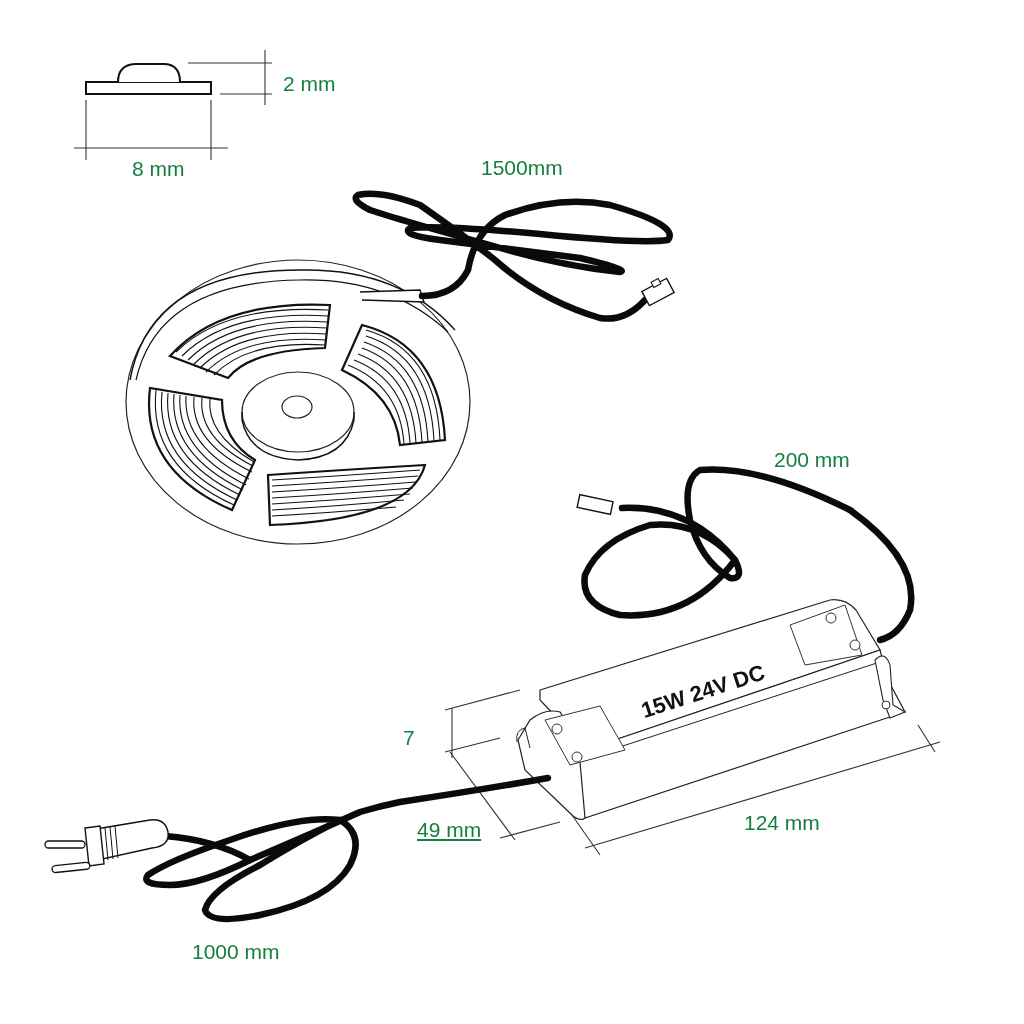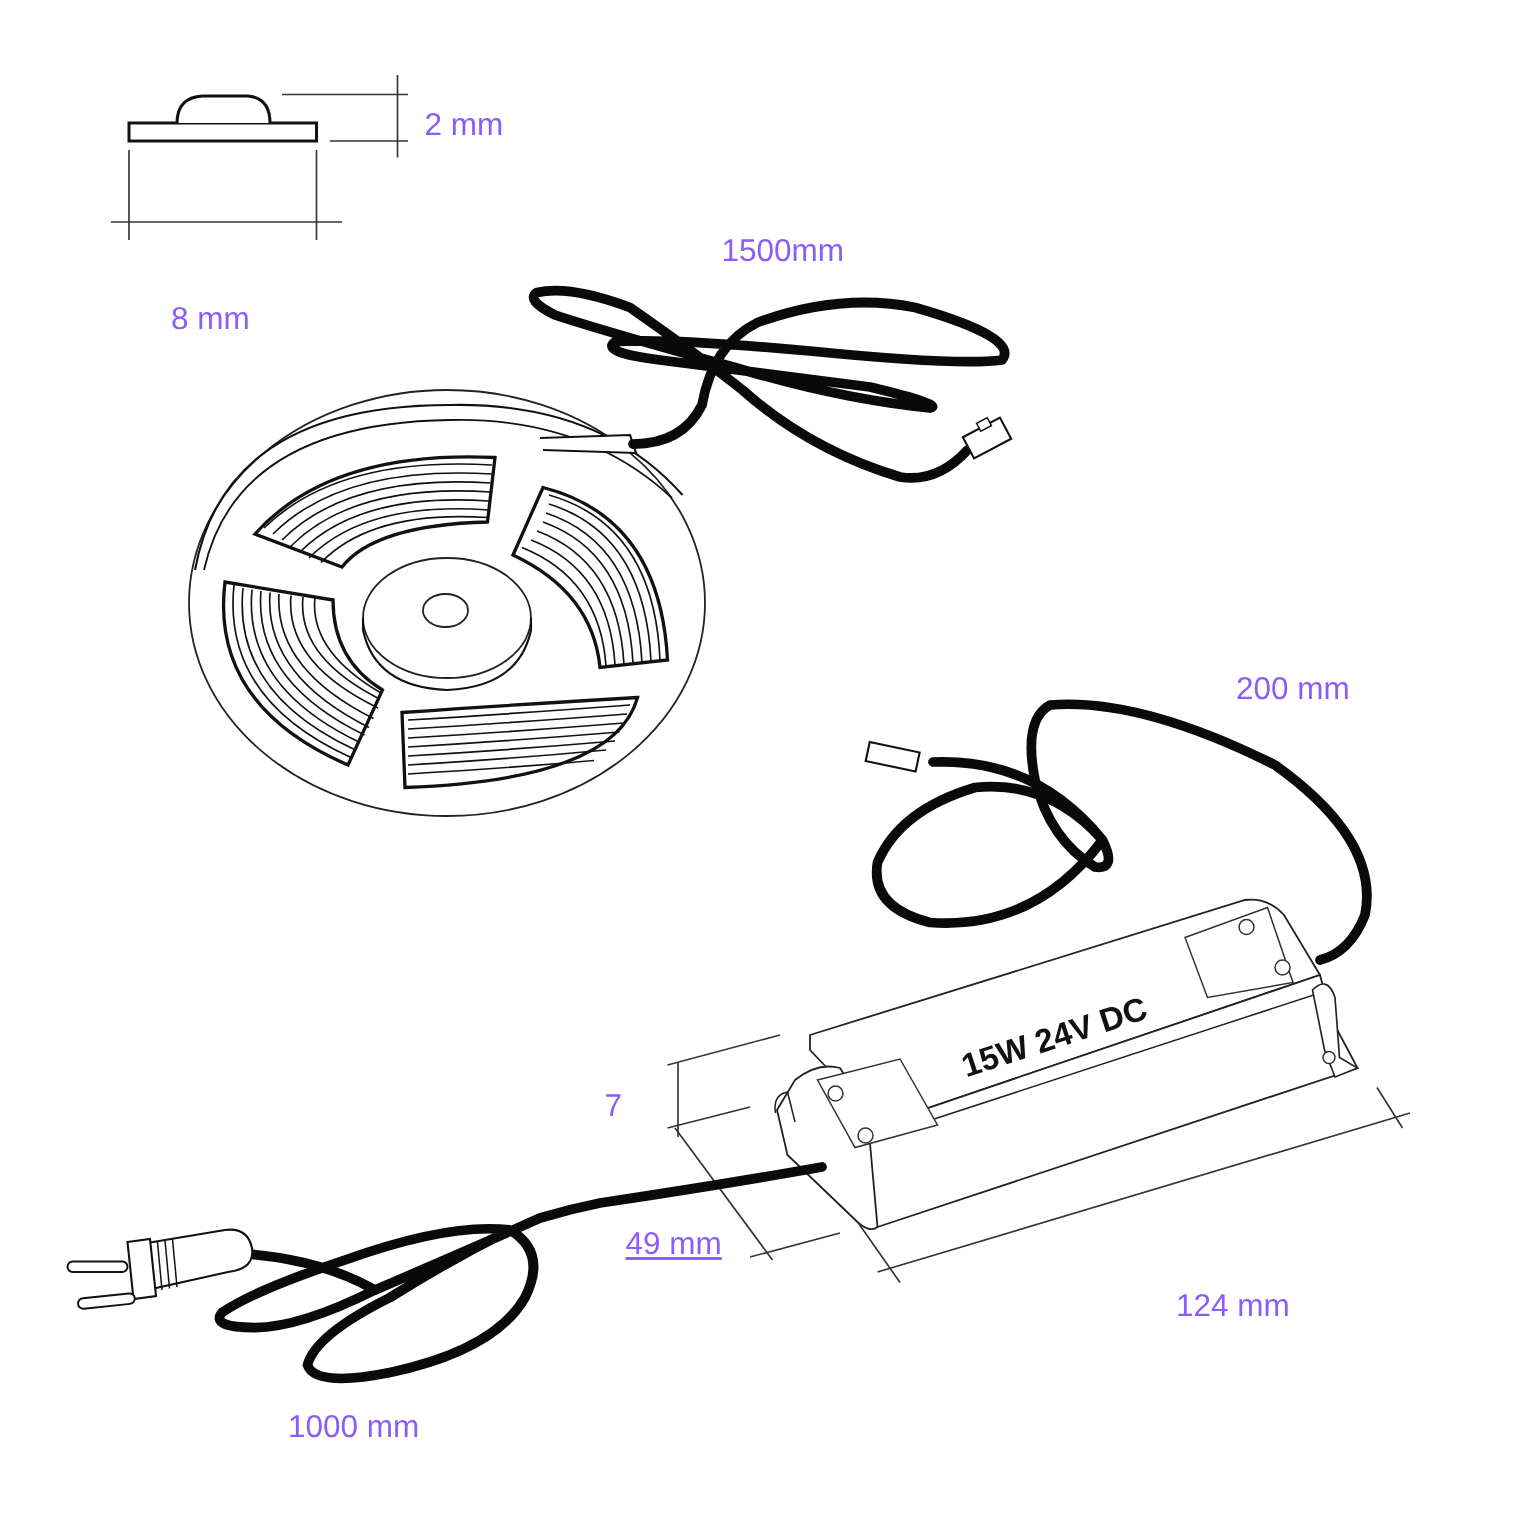"2 mm" .label { color: #8b5cf6 -> #15803d }
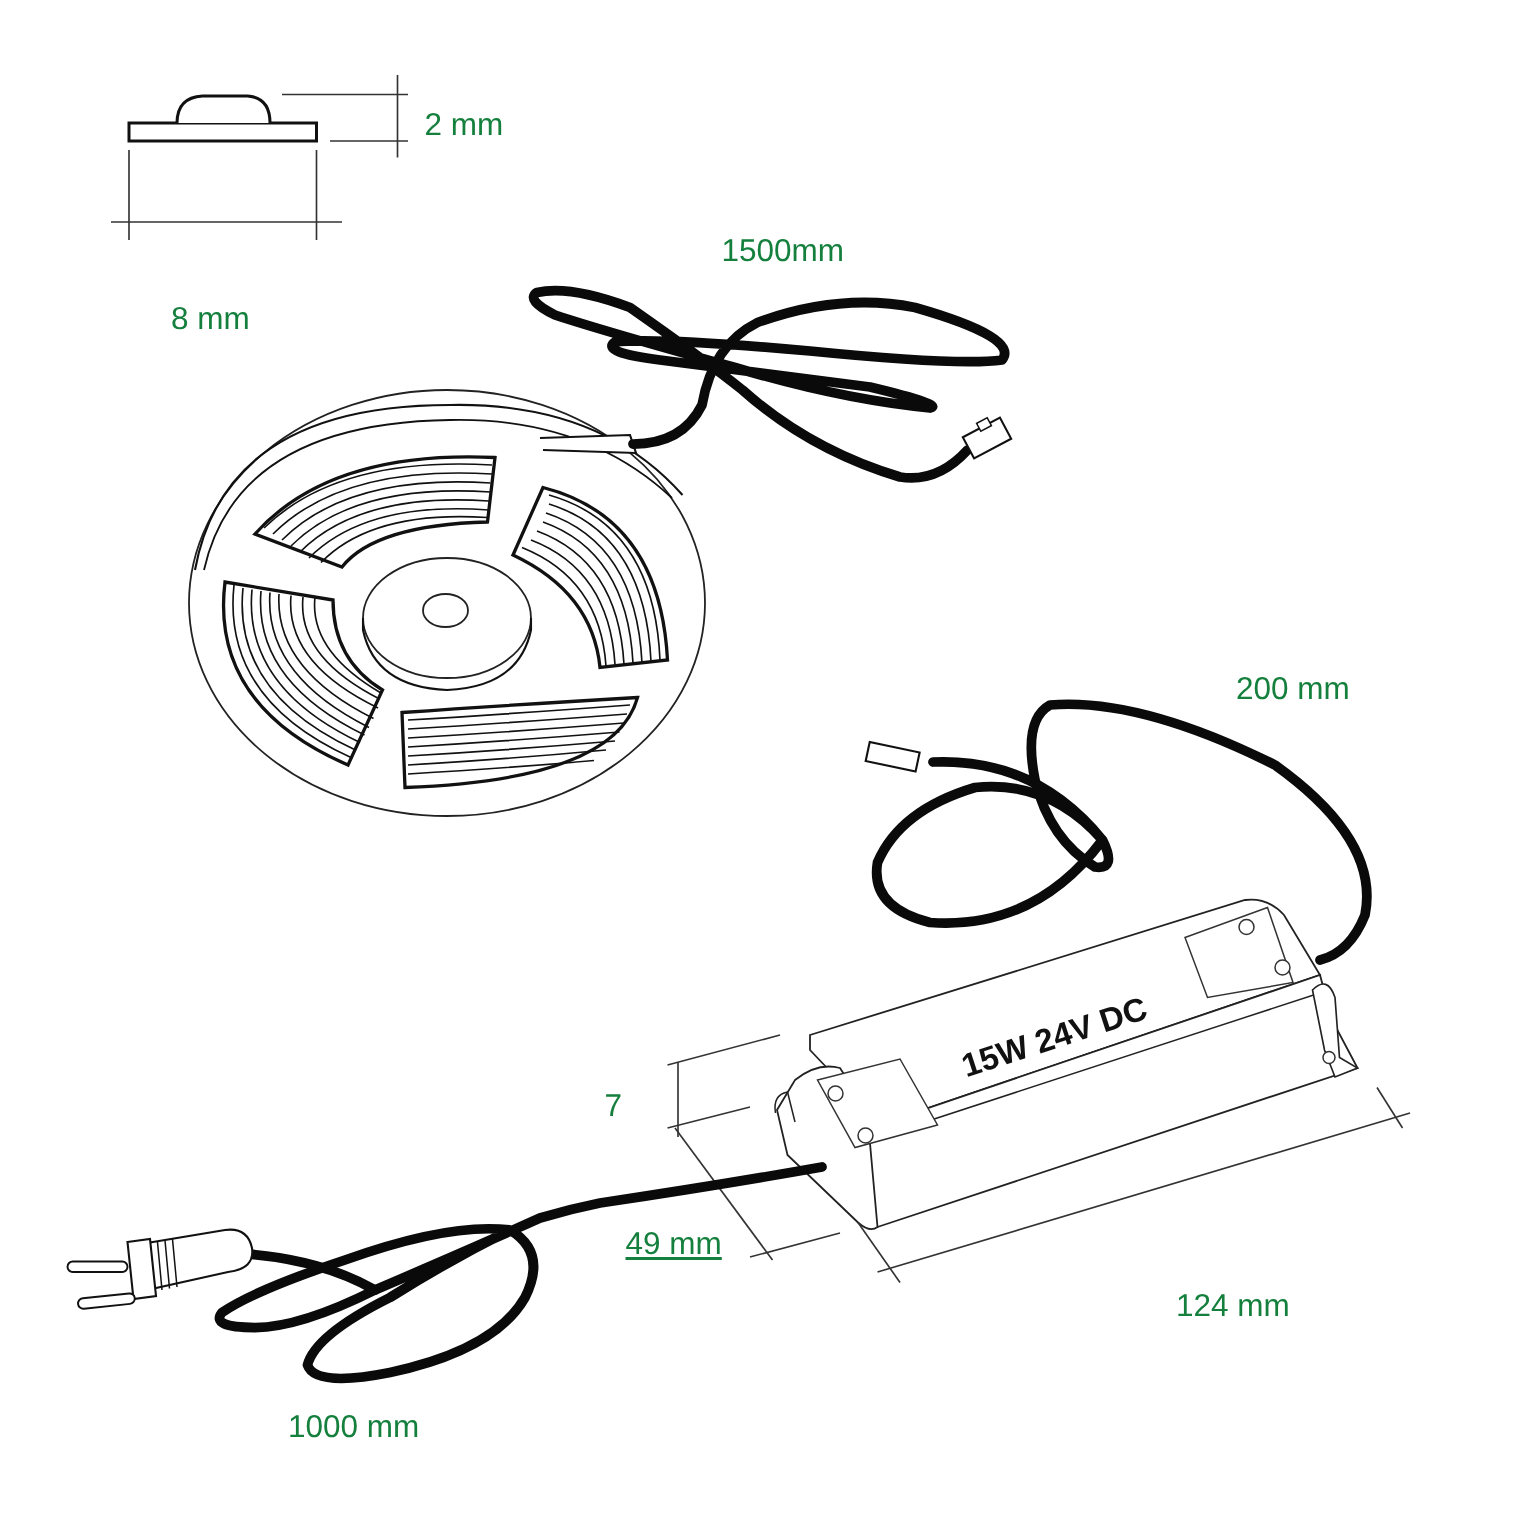"8 mm" div.label { left: 114px -> 132px; margin-top: 44px -> none }
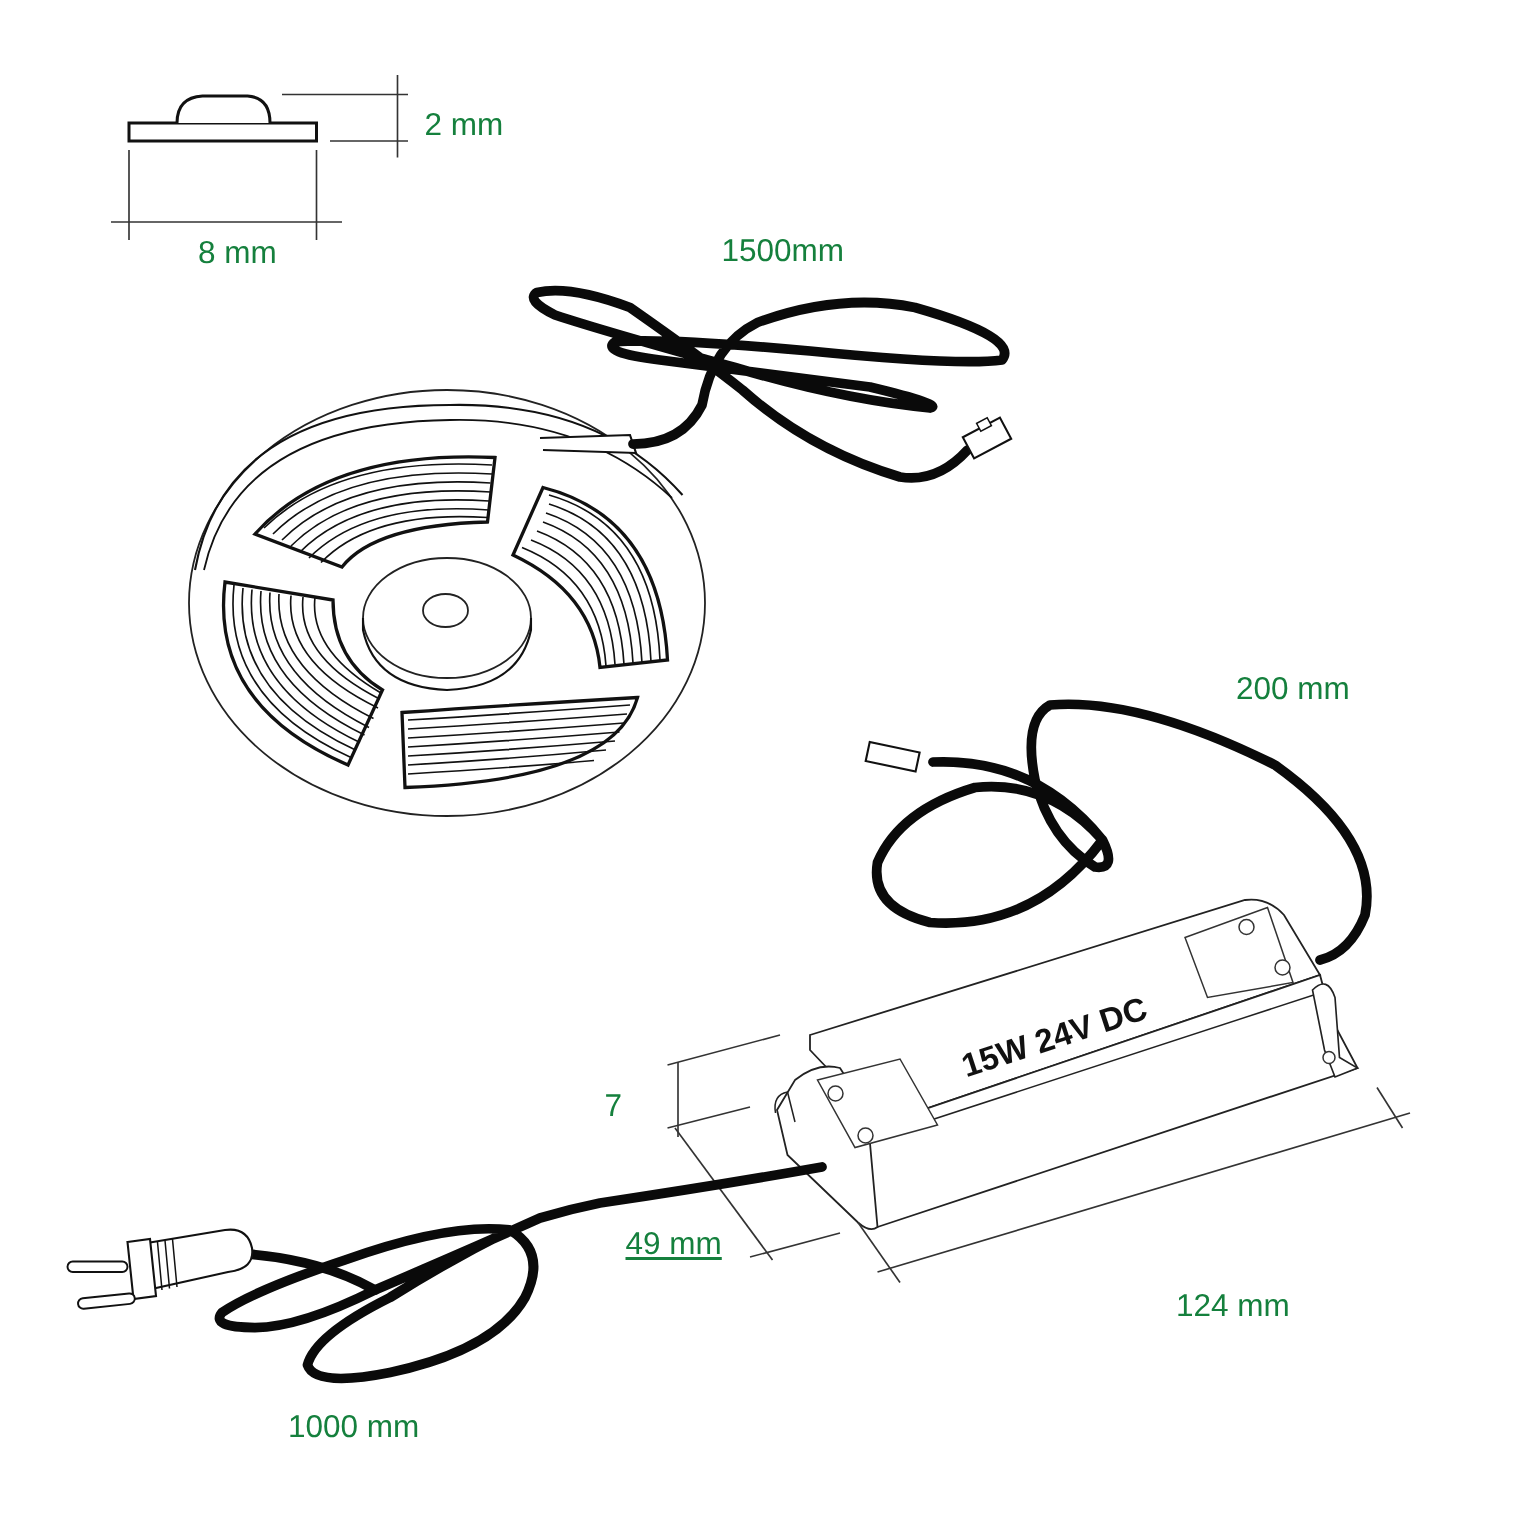"200 mm" div.label { left: 824px -> 774px }
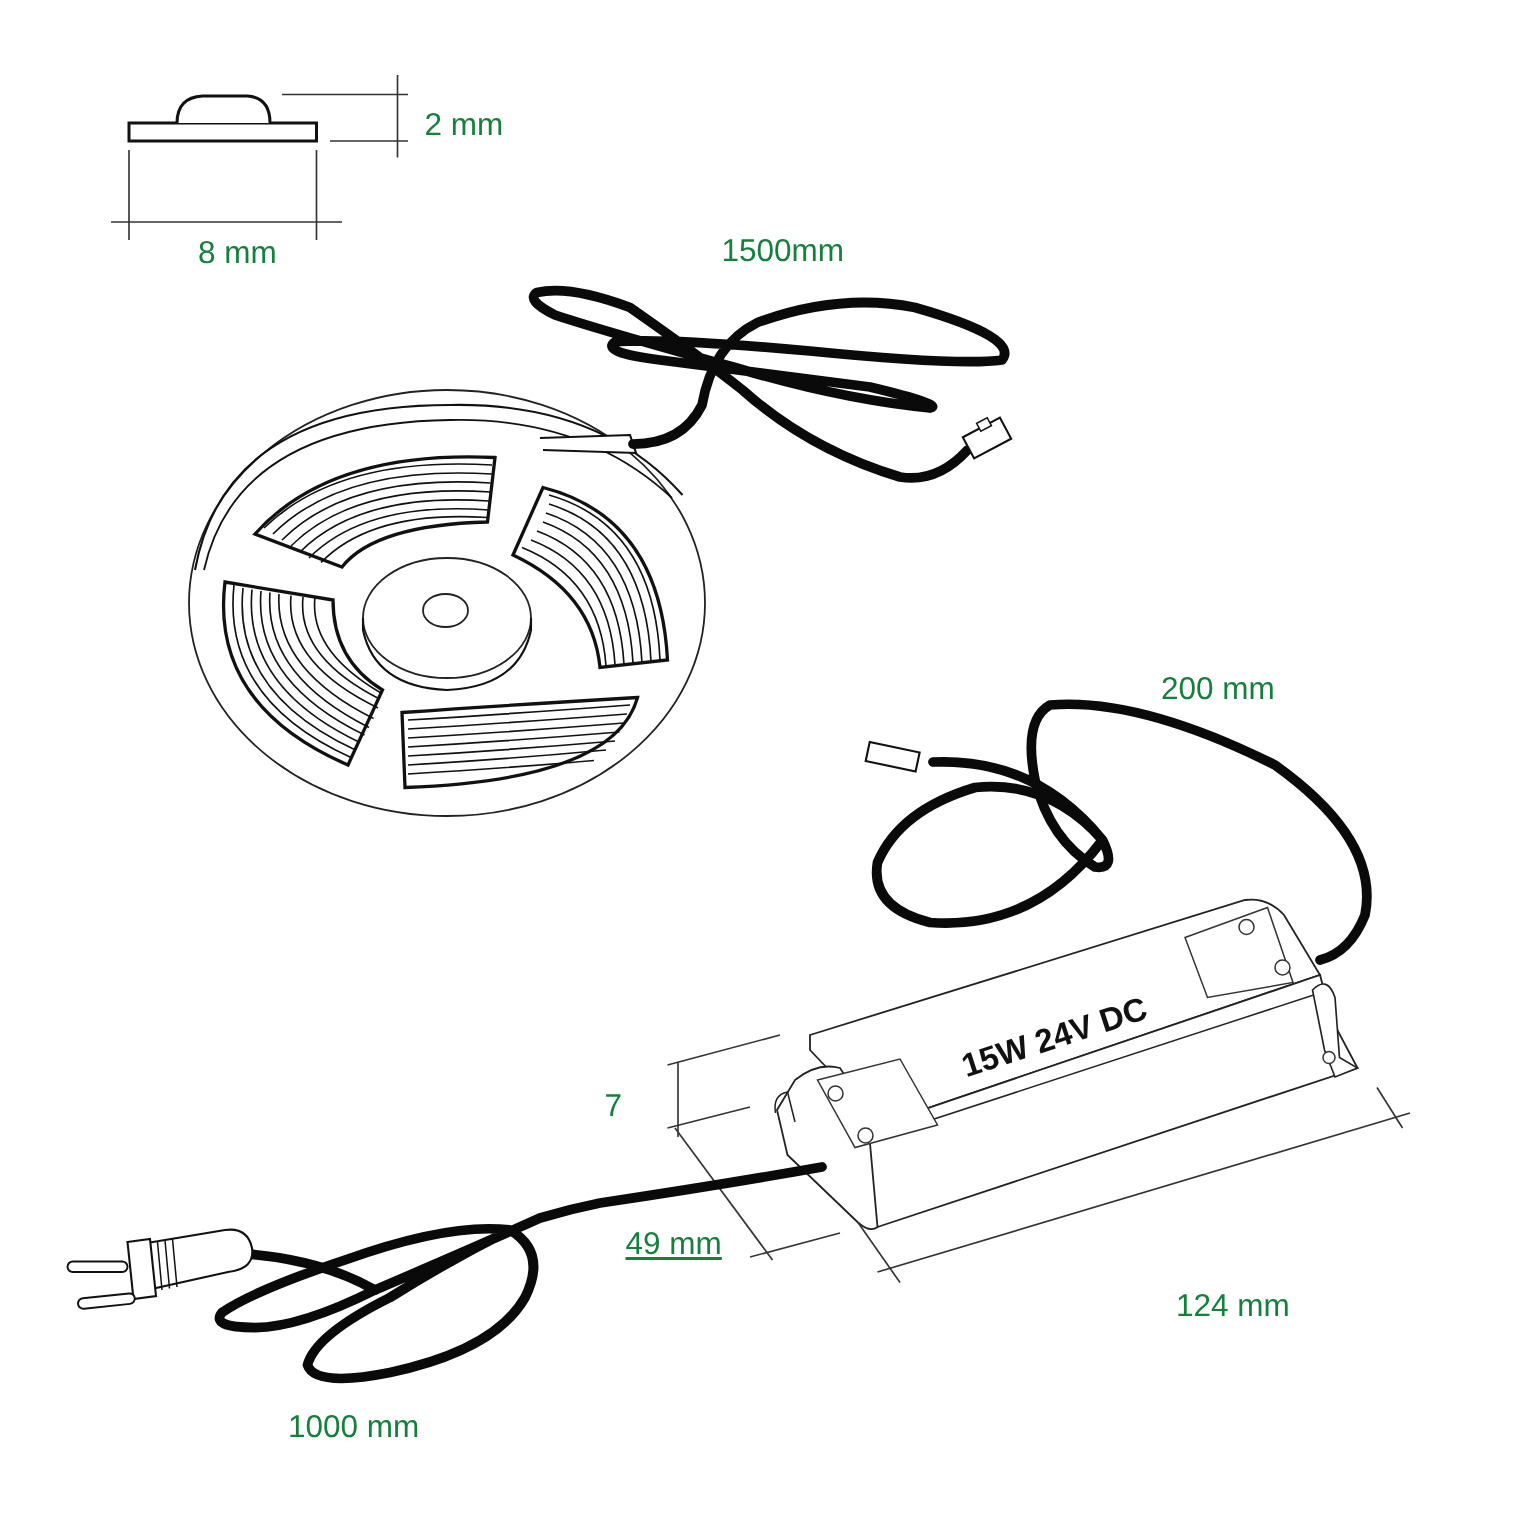"124 mm" div.label { left: 784px -> 744px; margin-top: 48px -> none }
